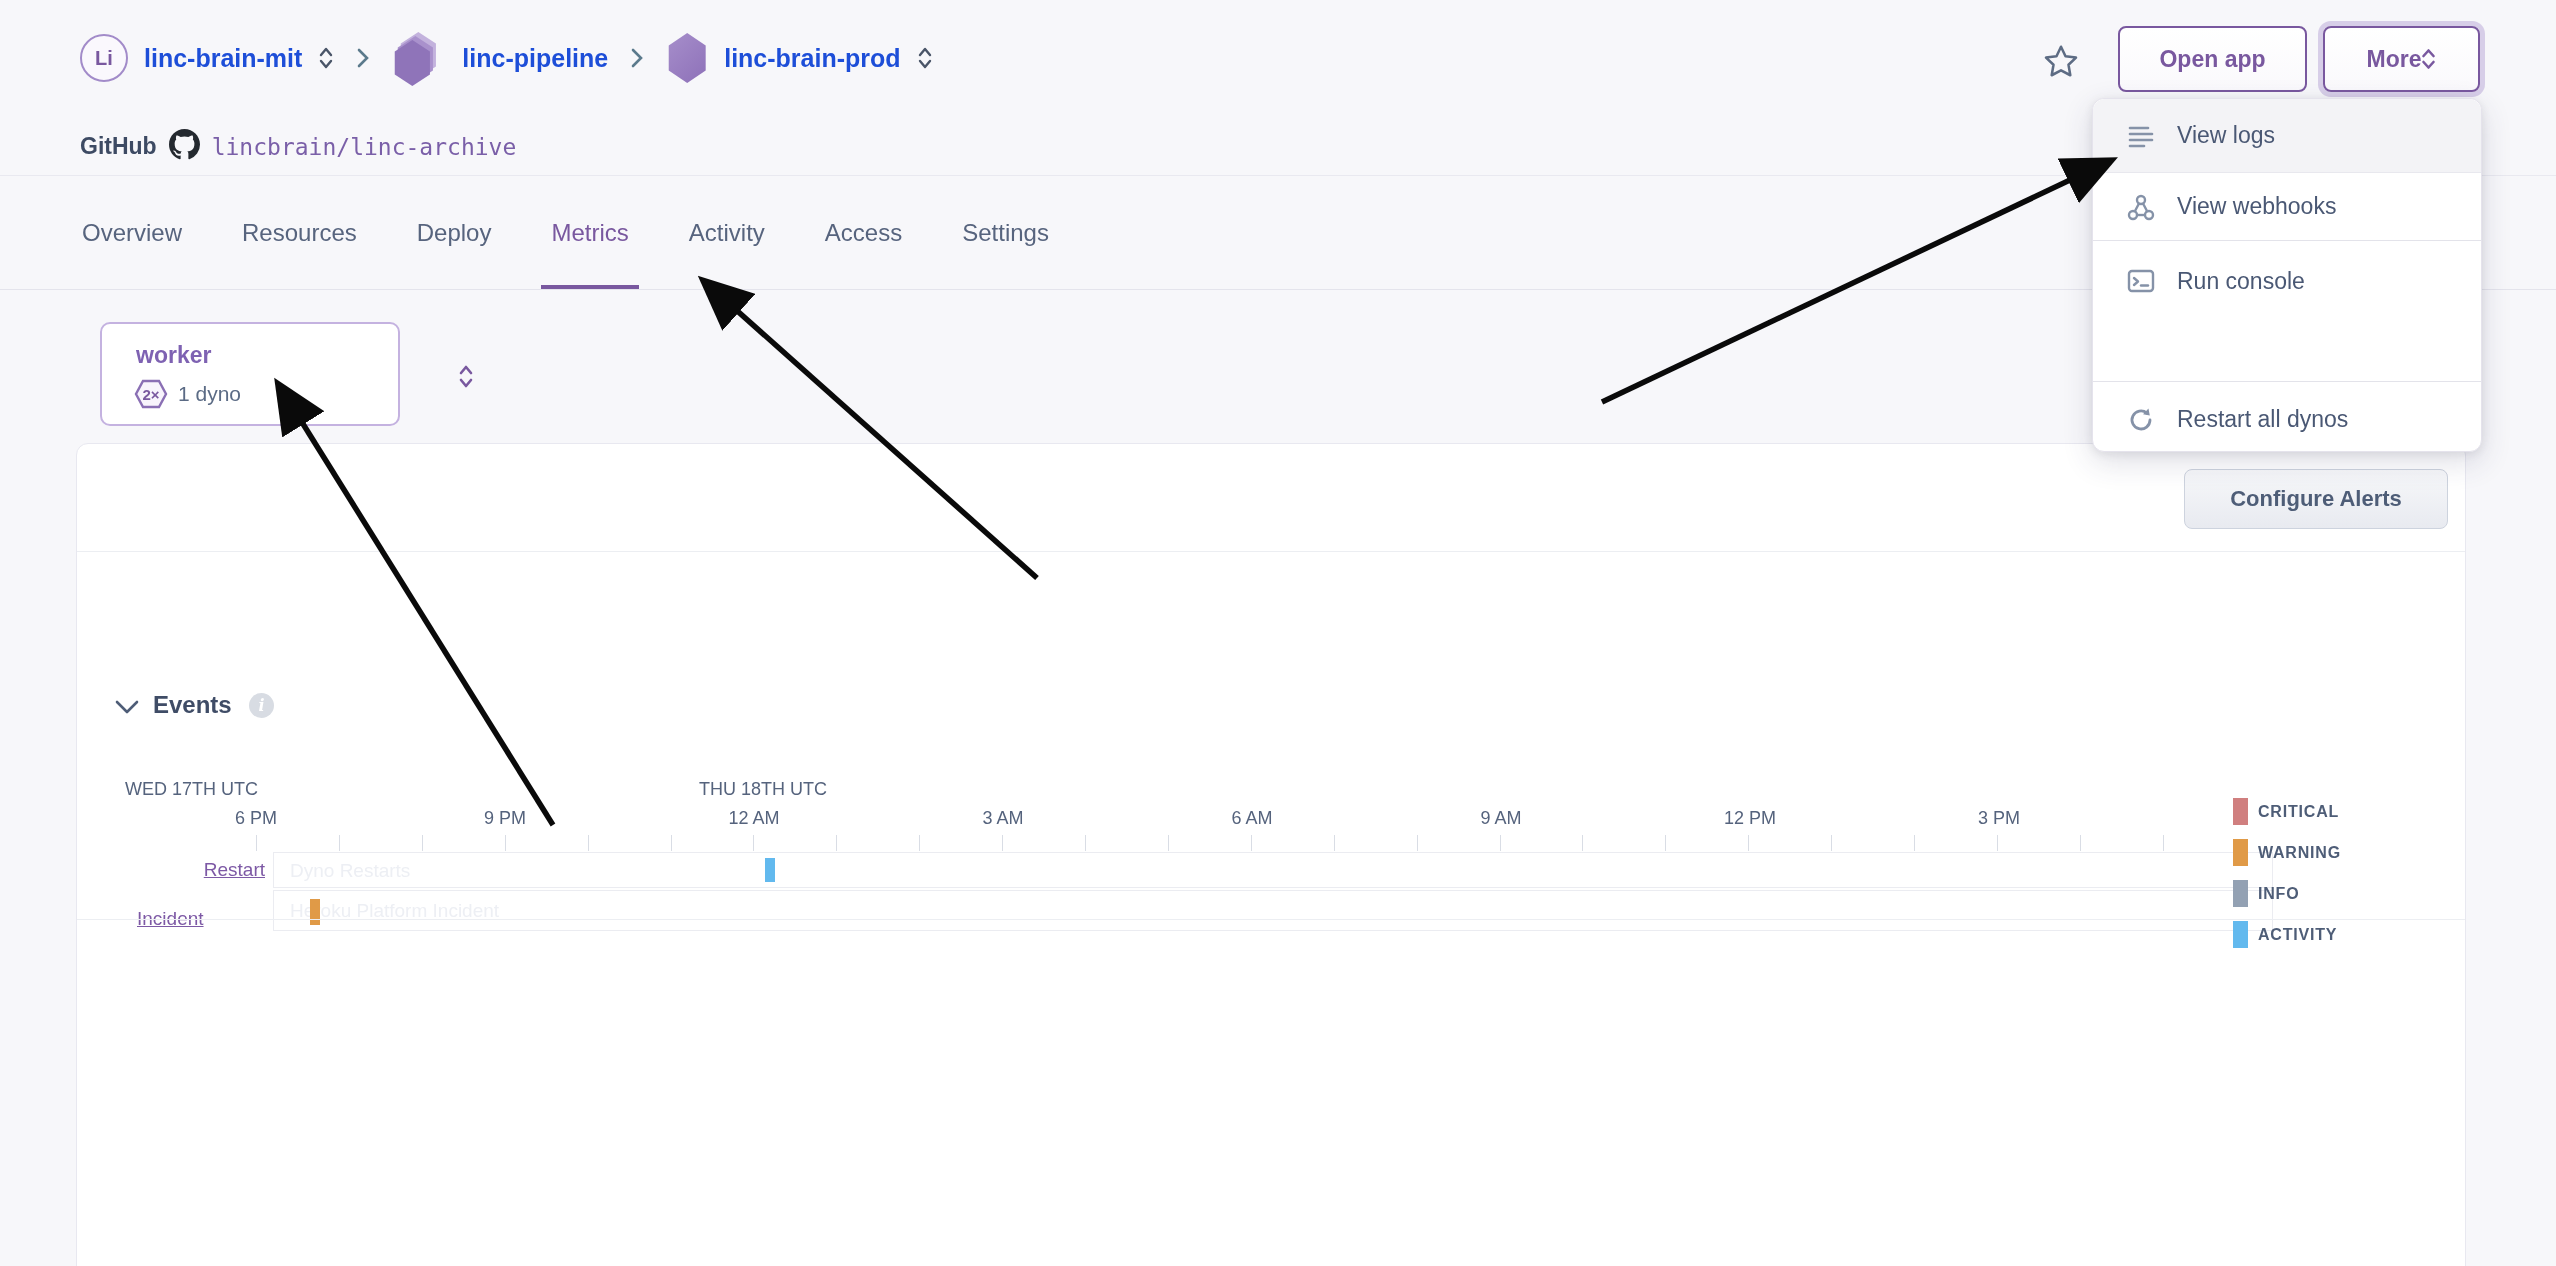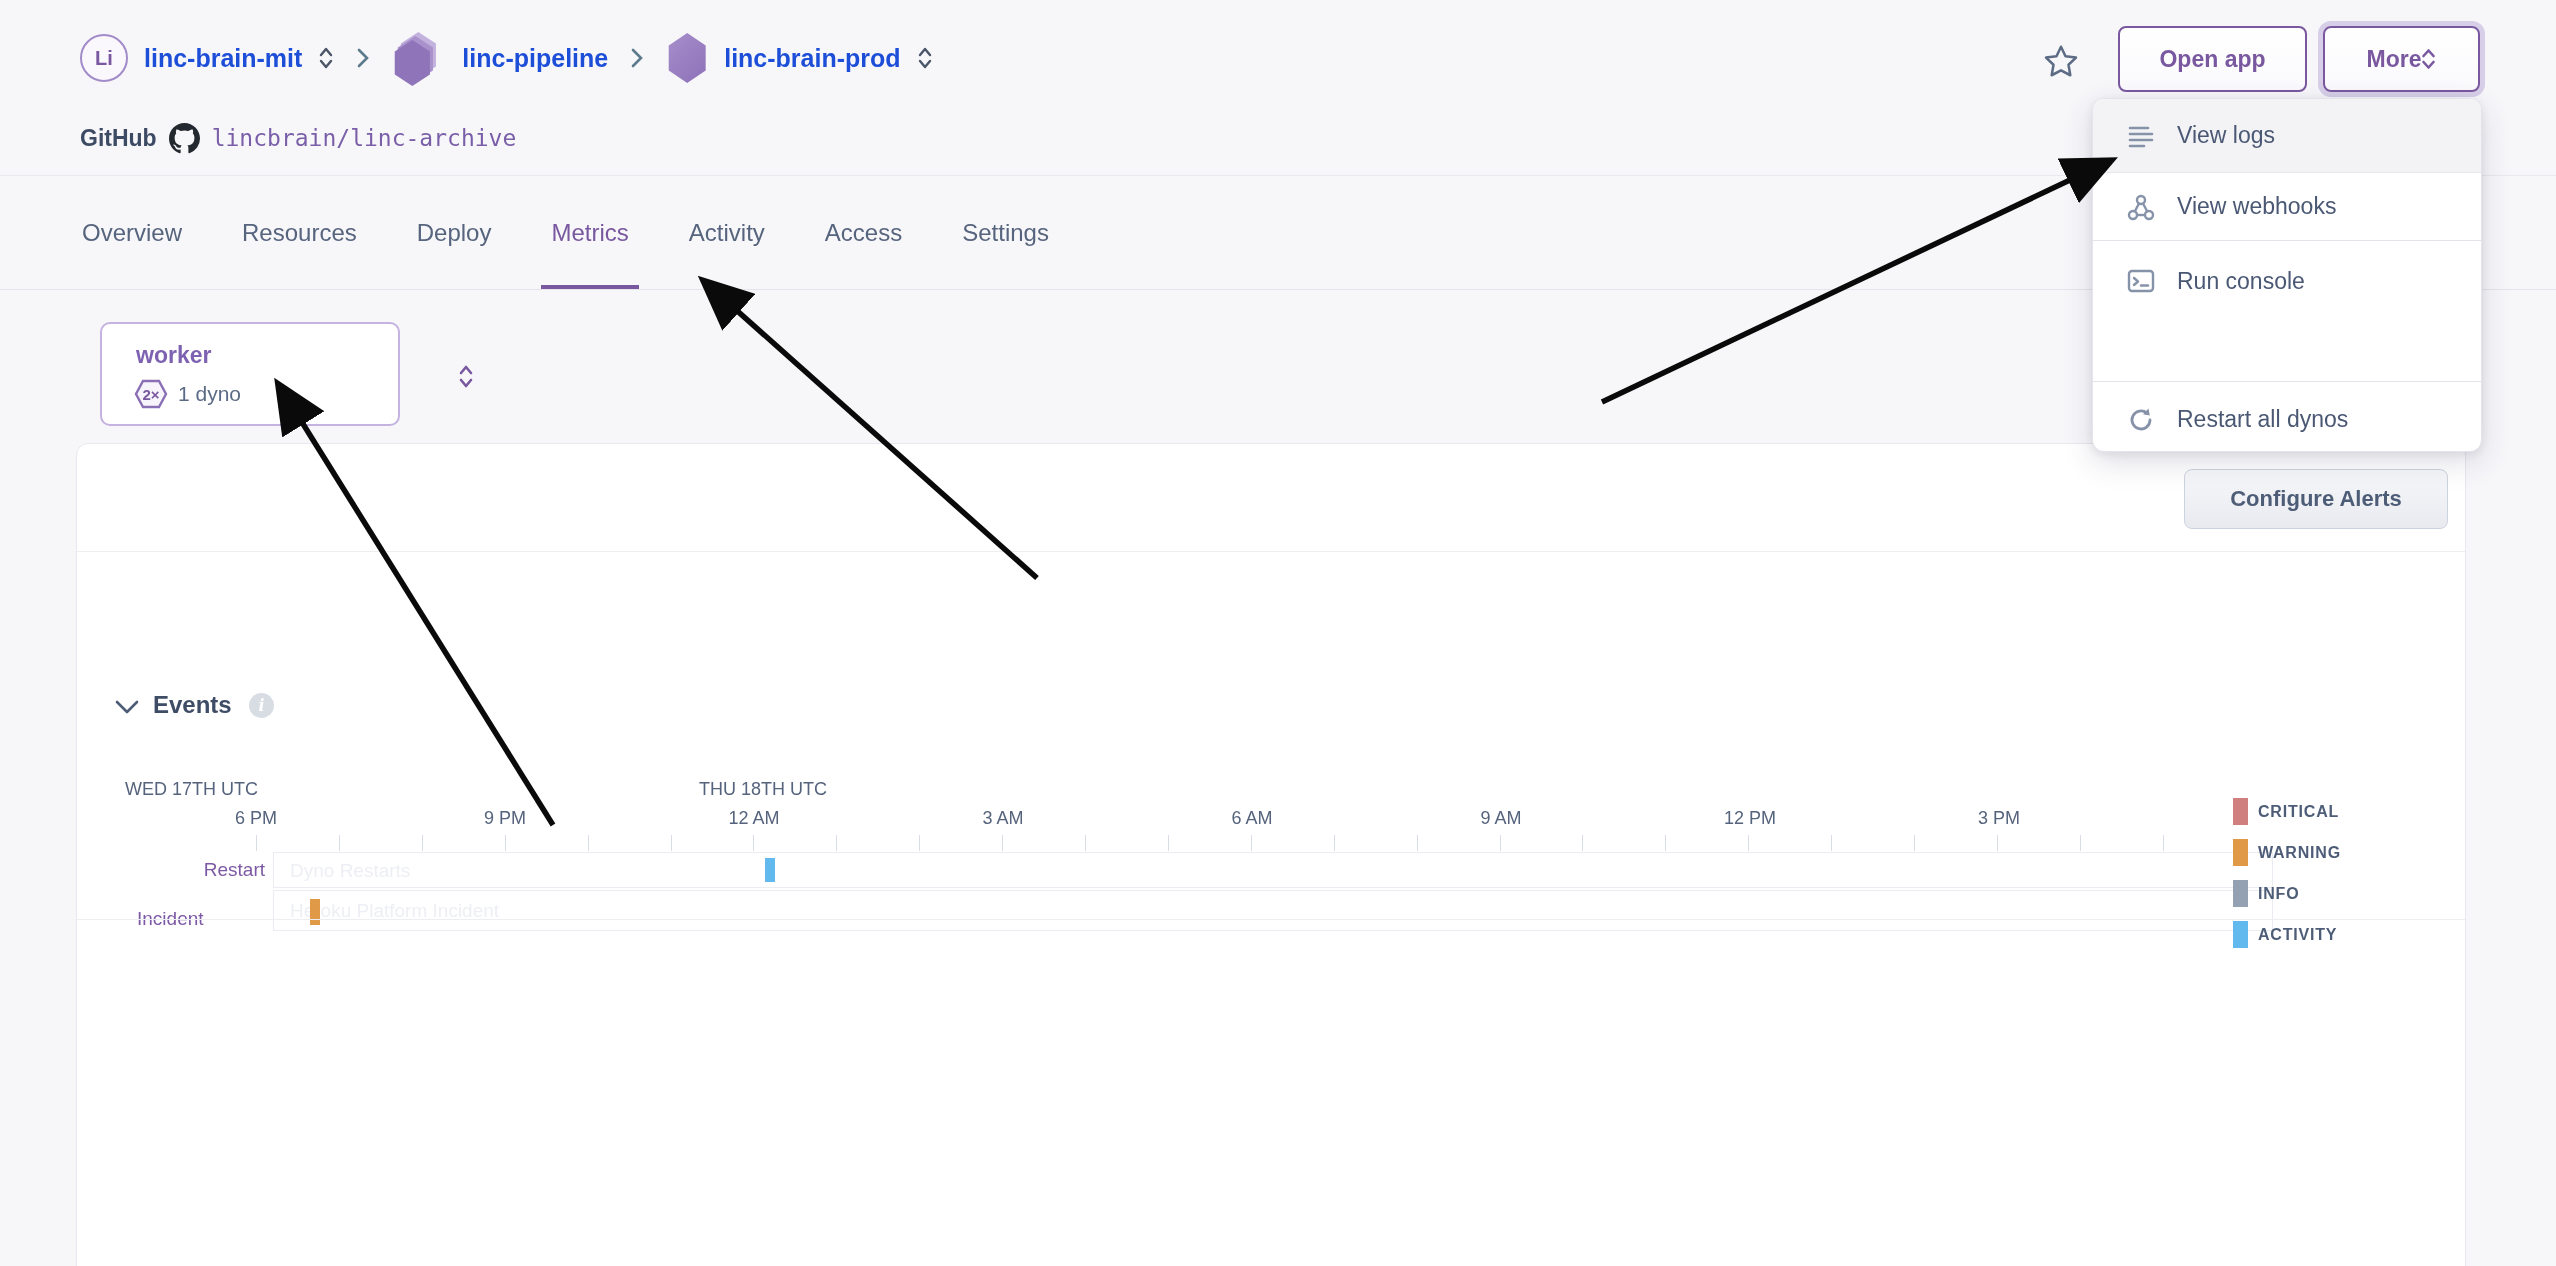"GitHub" div.a { align-items: center -> flex-end }
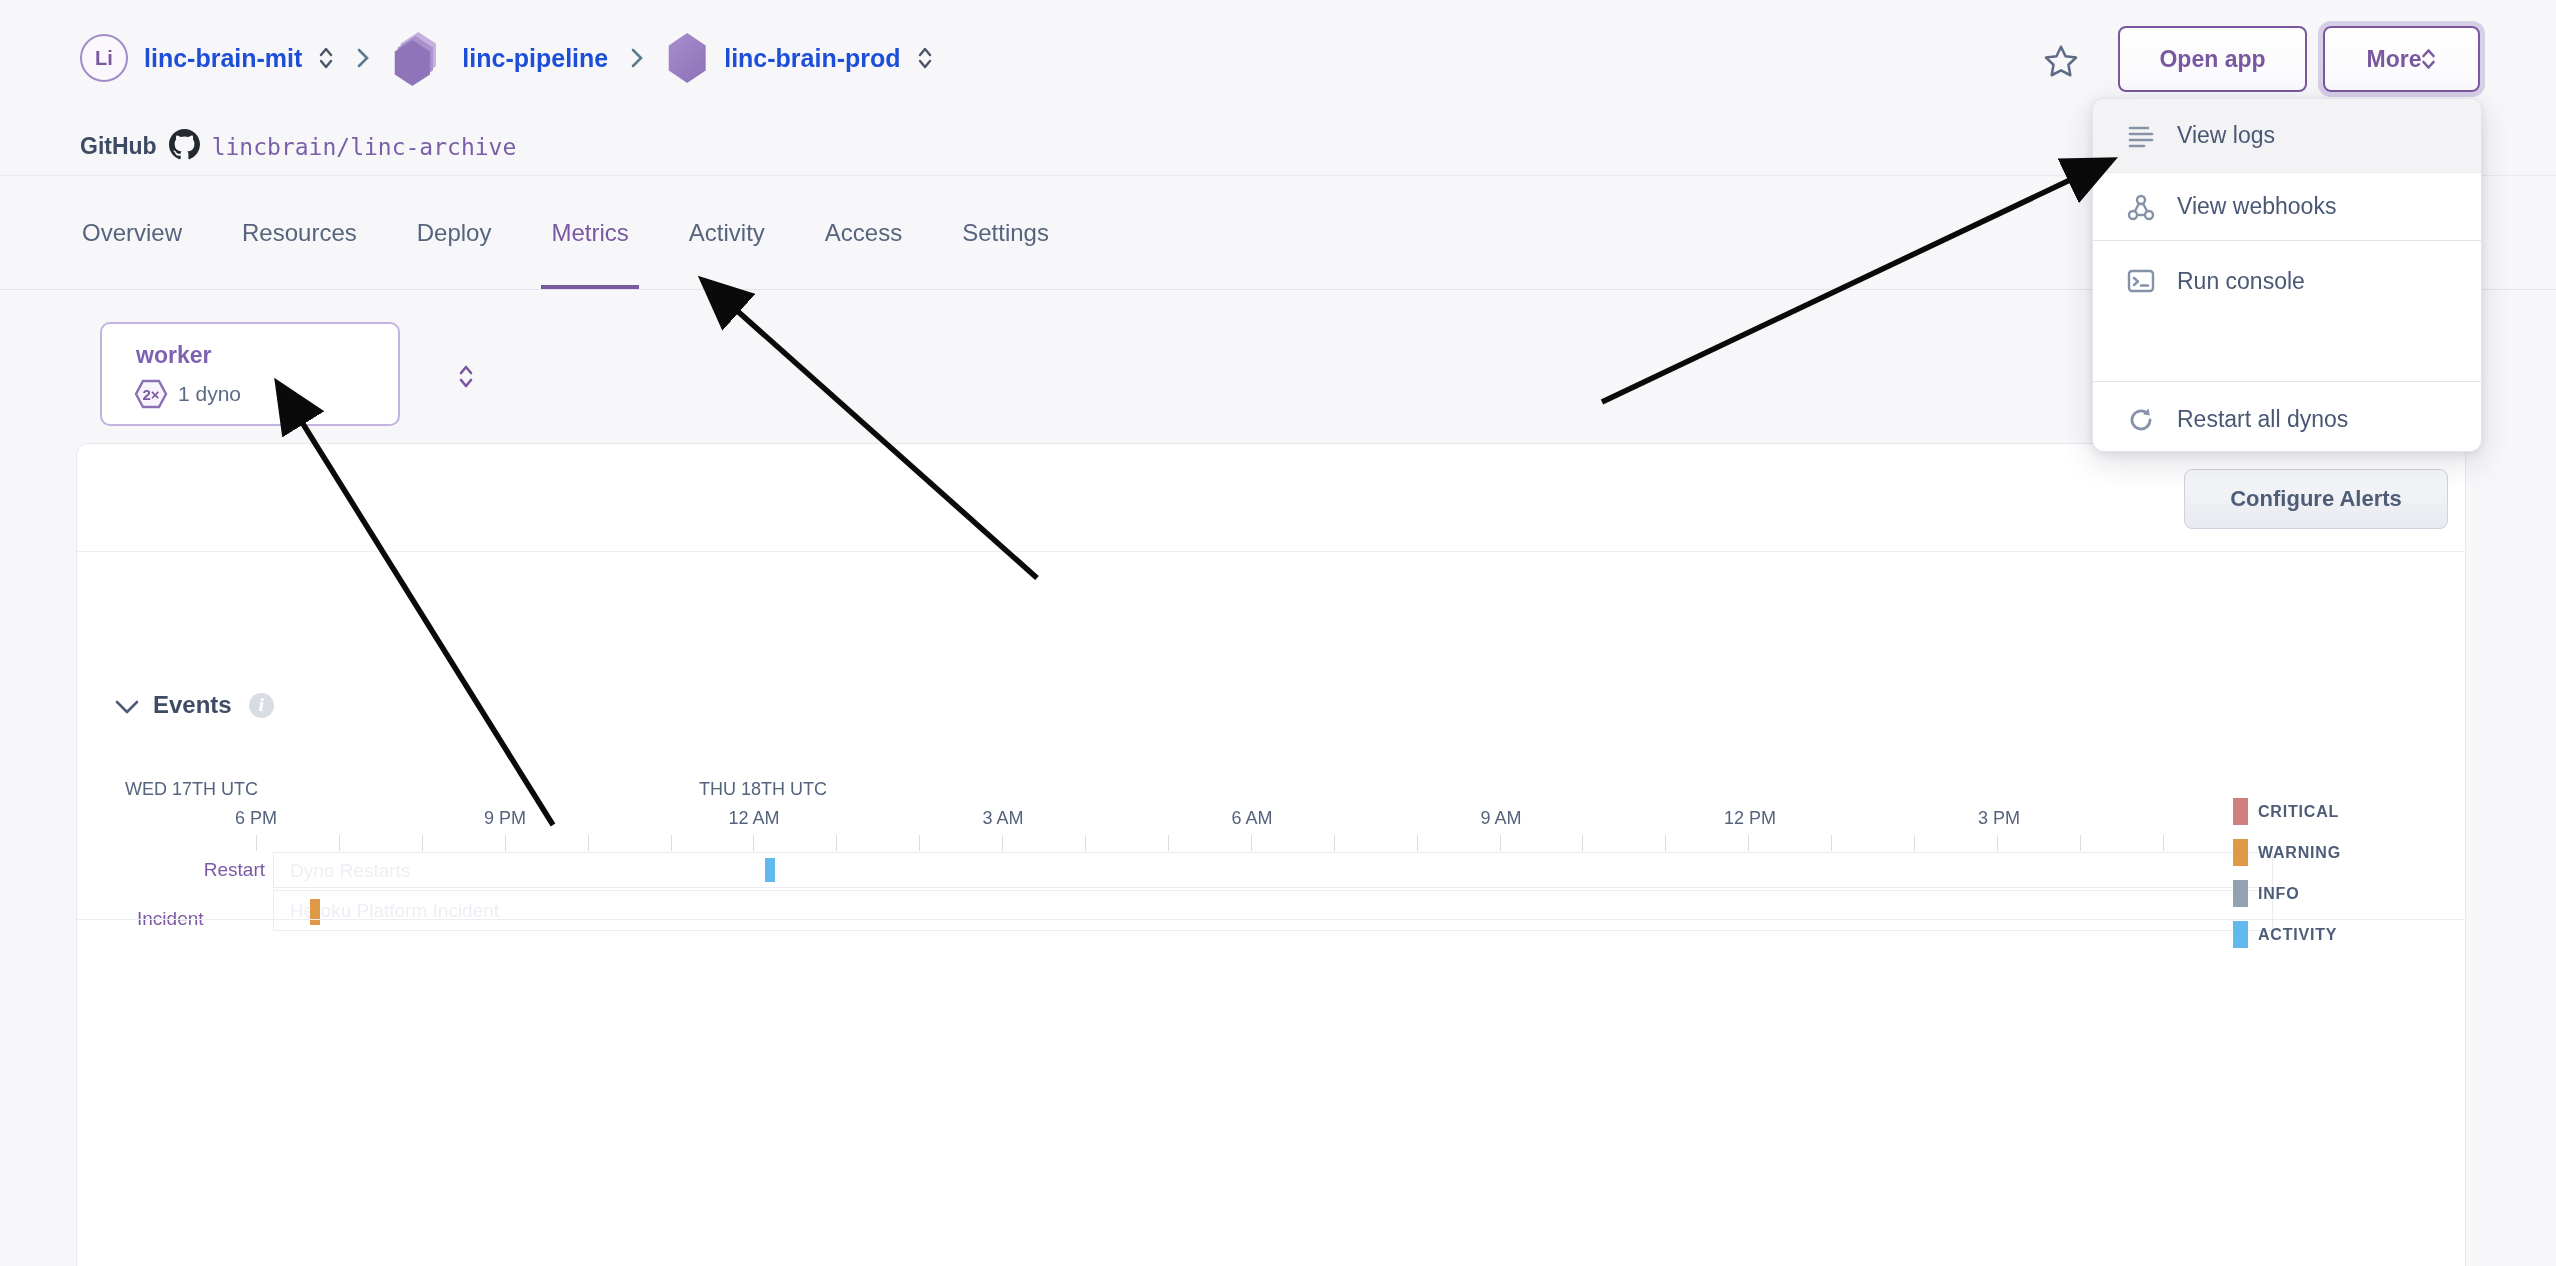"Restart" .rowlink { text-decoration: none -> underline }
